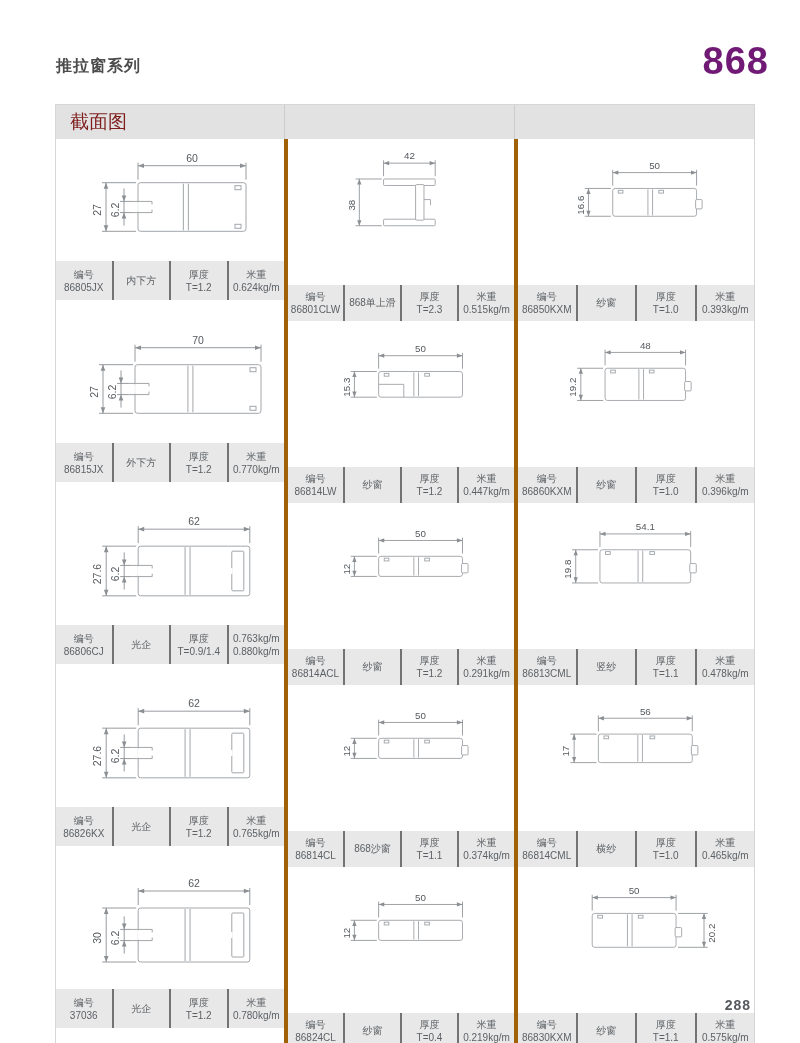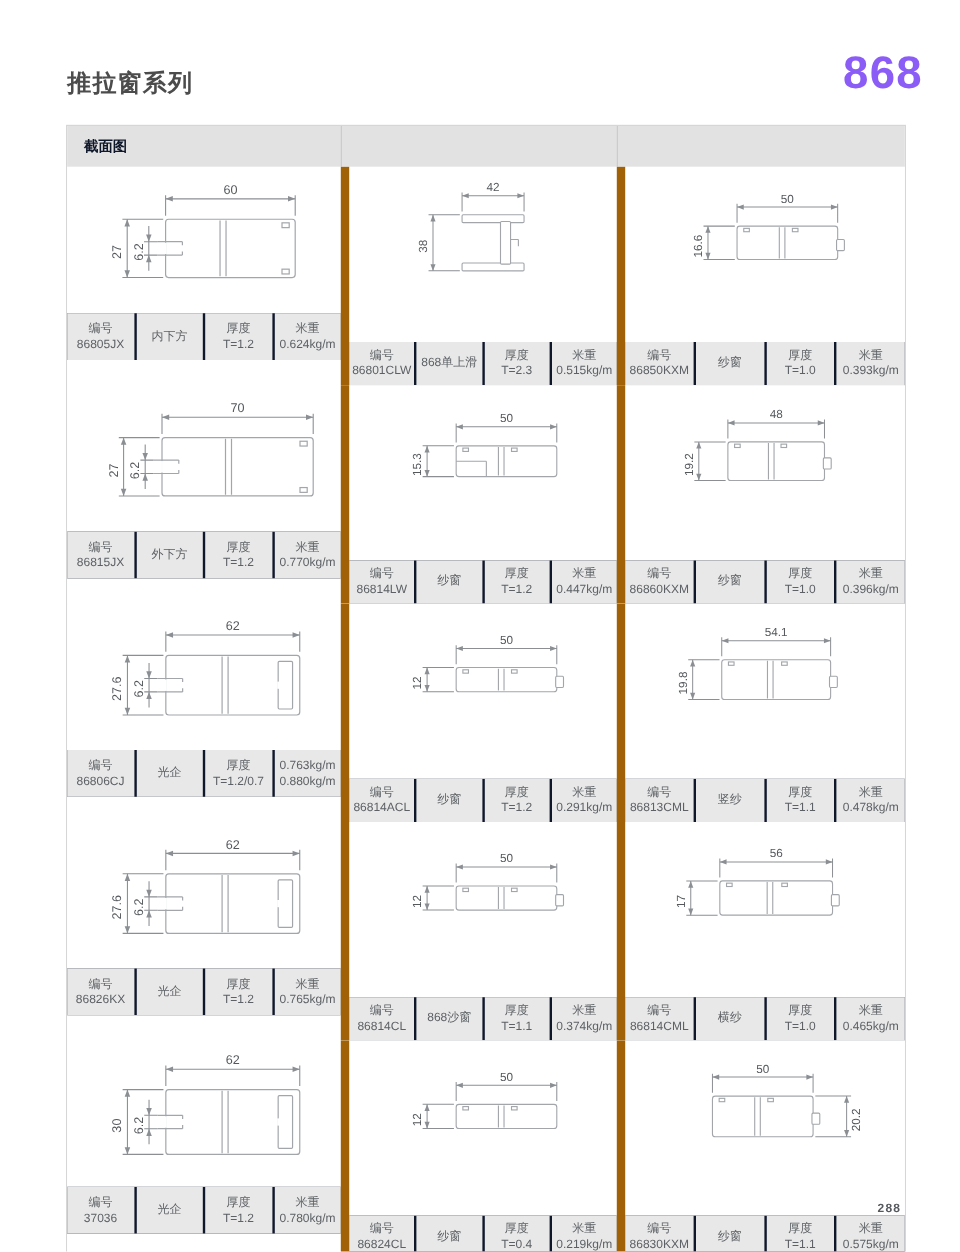"推拉窗系列" .page-title { font-size: 20px -> 16px }
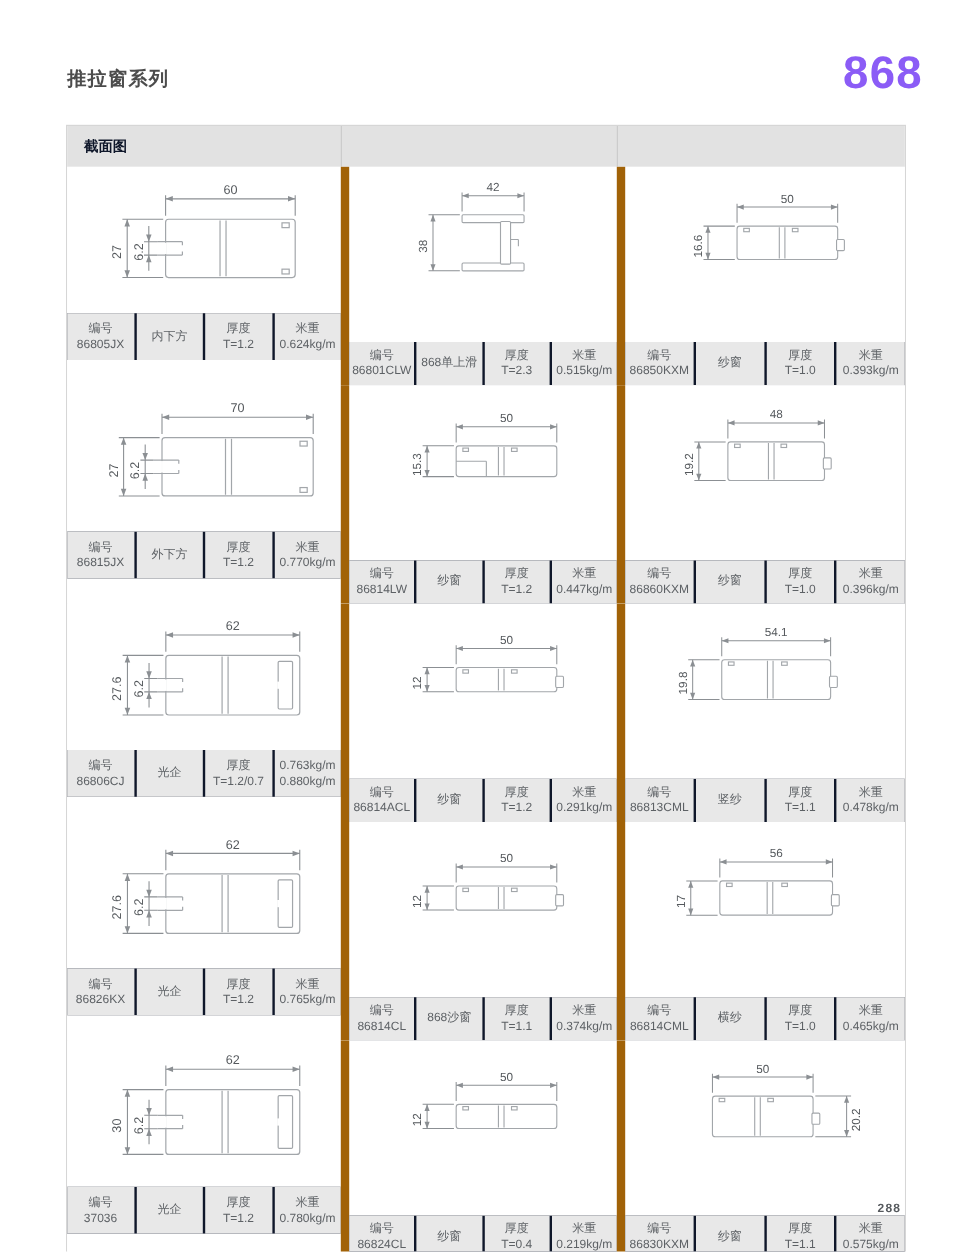"868" .series-num { color: #8b5cf6 -> #701a75 }
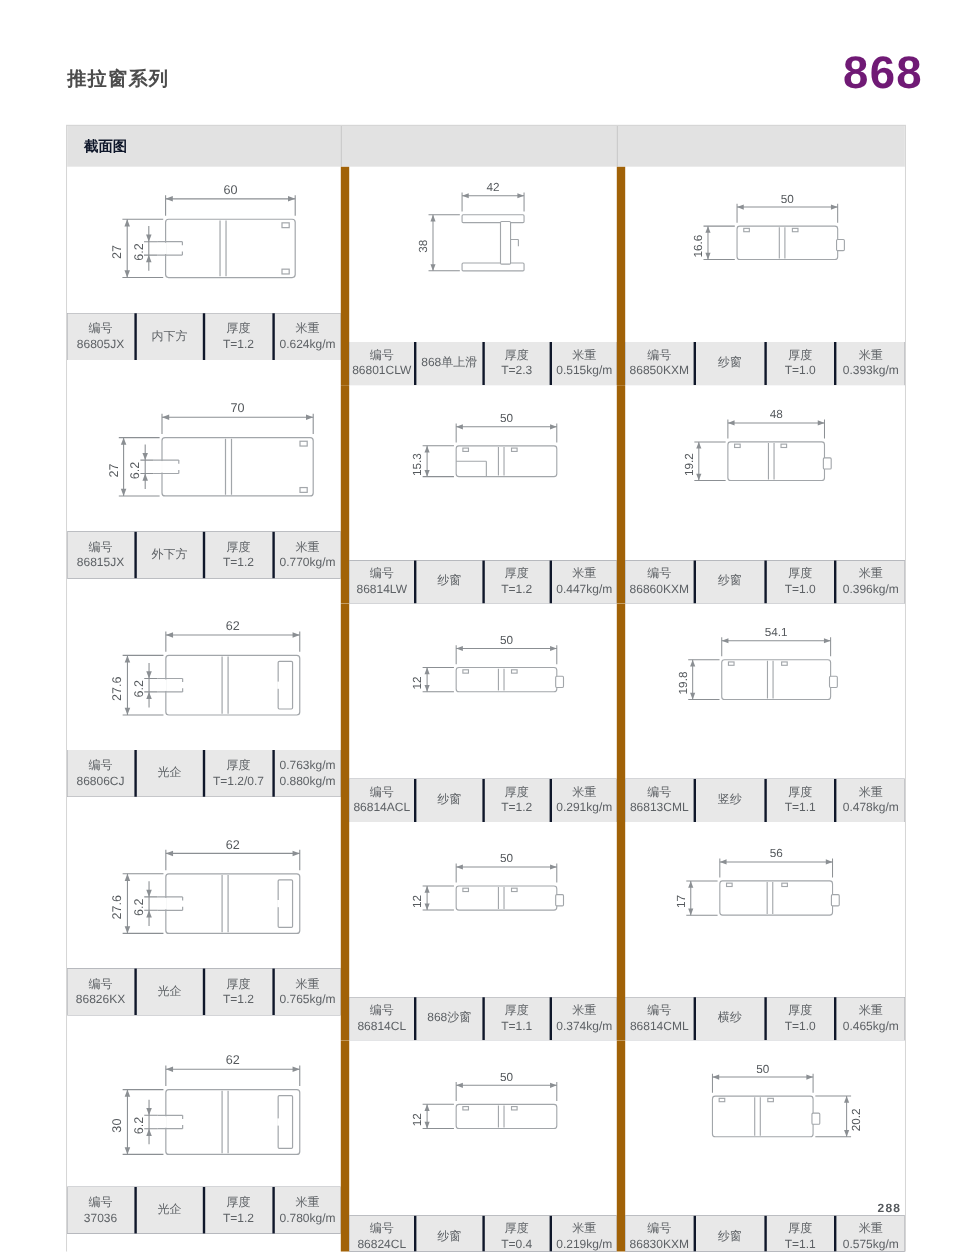"截面图" .thead .th:first-child { color: #0f172a -> #7f1d1d; font-size: 12px -> 19px; font-weight: bold -> normal }
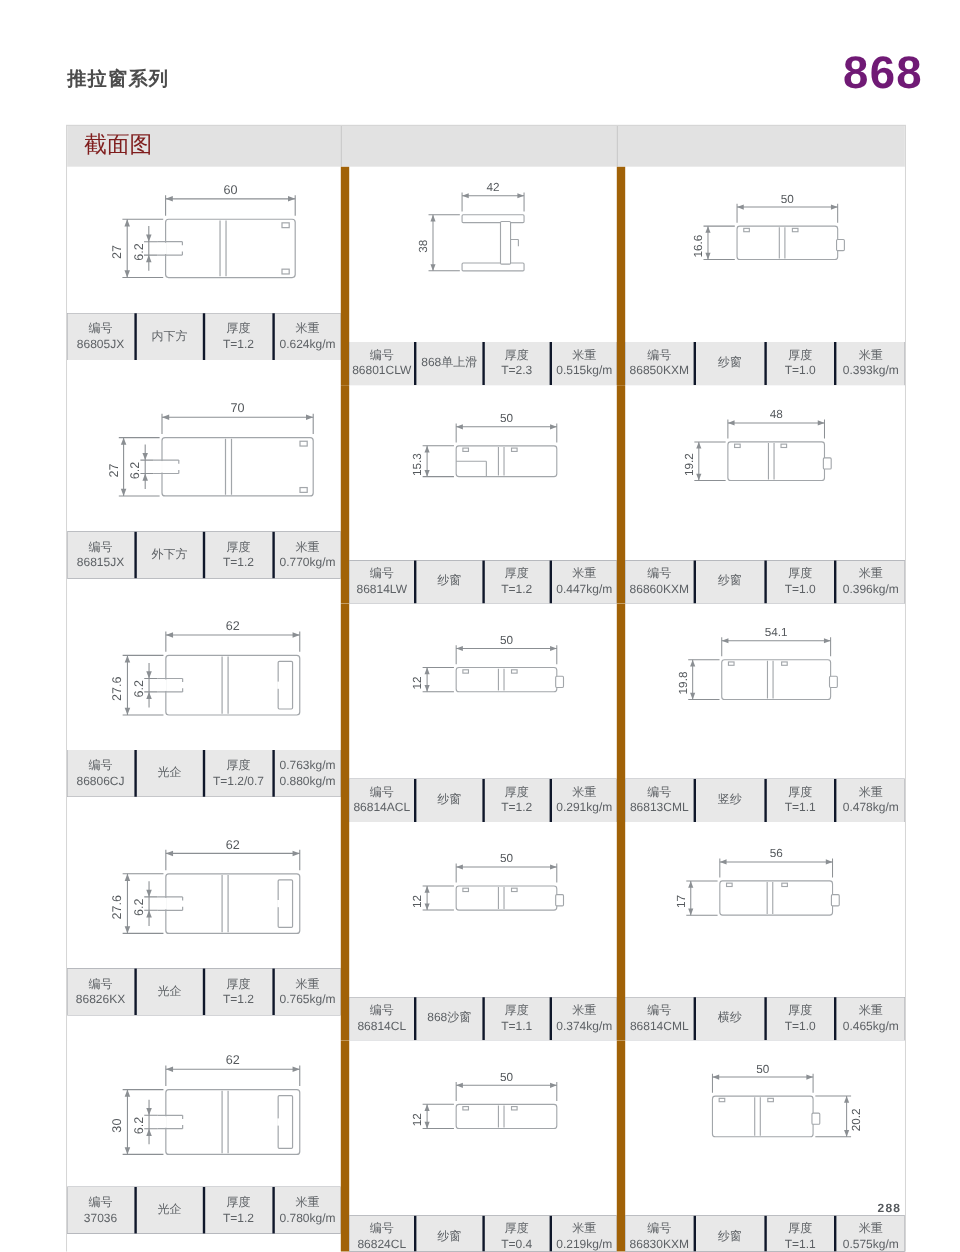"42" .cell:not(:nth-child(3n+1)) { border-left: 7px solid #a16207 -> 4px solid #a16207 }
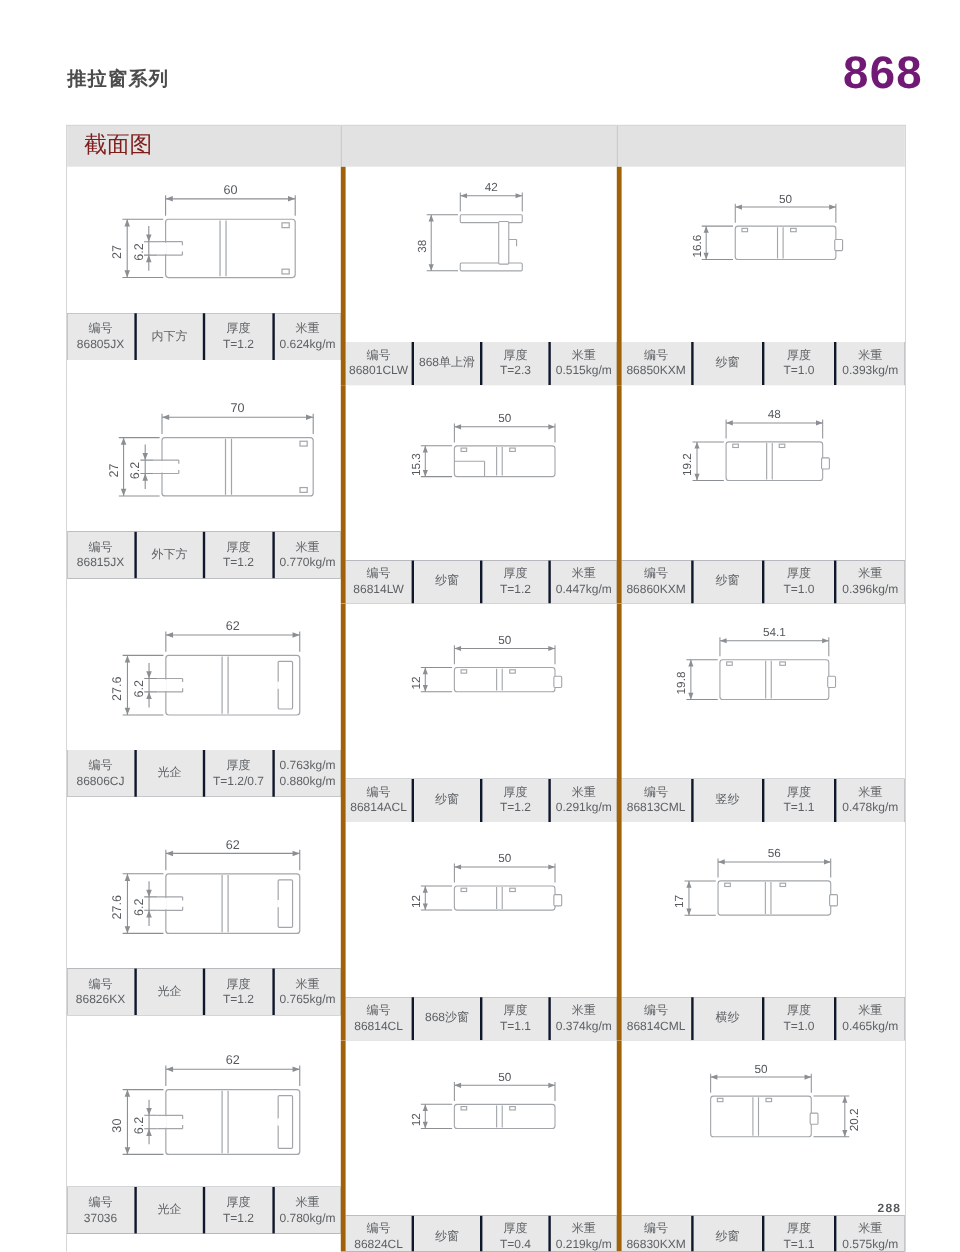"编号" .spec { background: #0f172a -> #737373 }
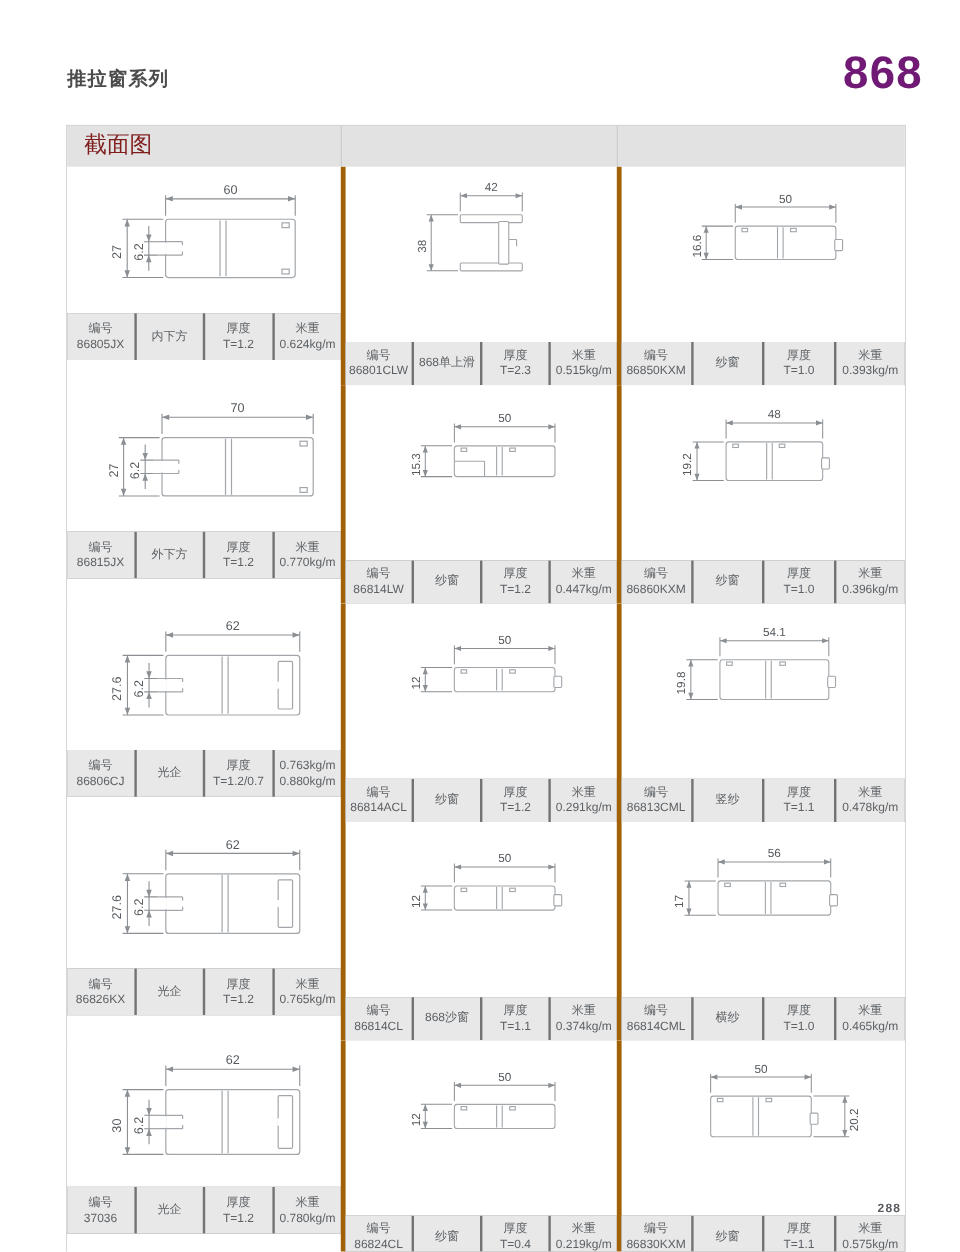"T=1.2/0.7" div { text: 1.2/0.7 -> 0.9/1.4 }
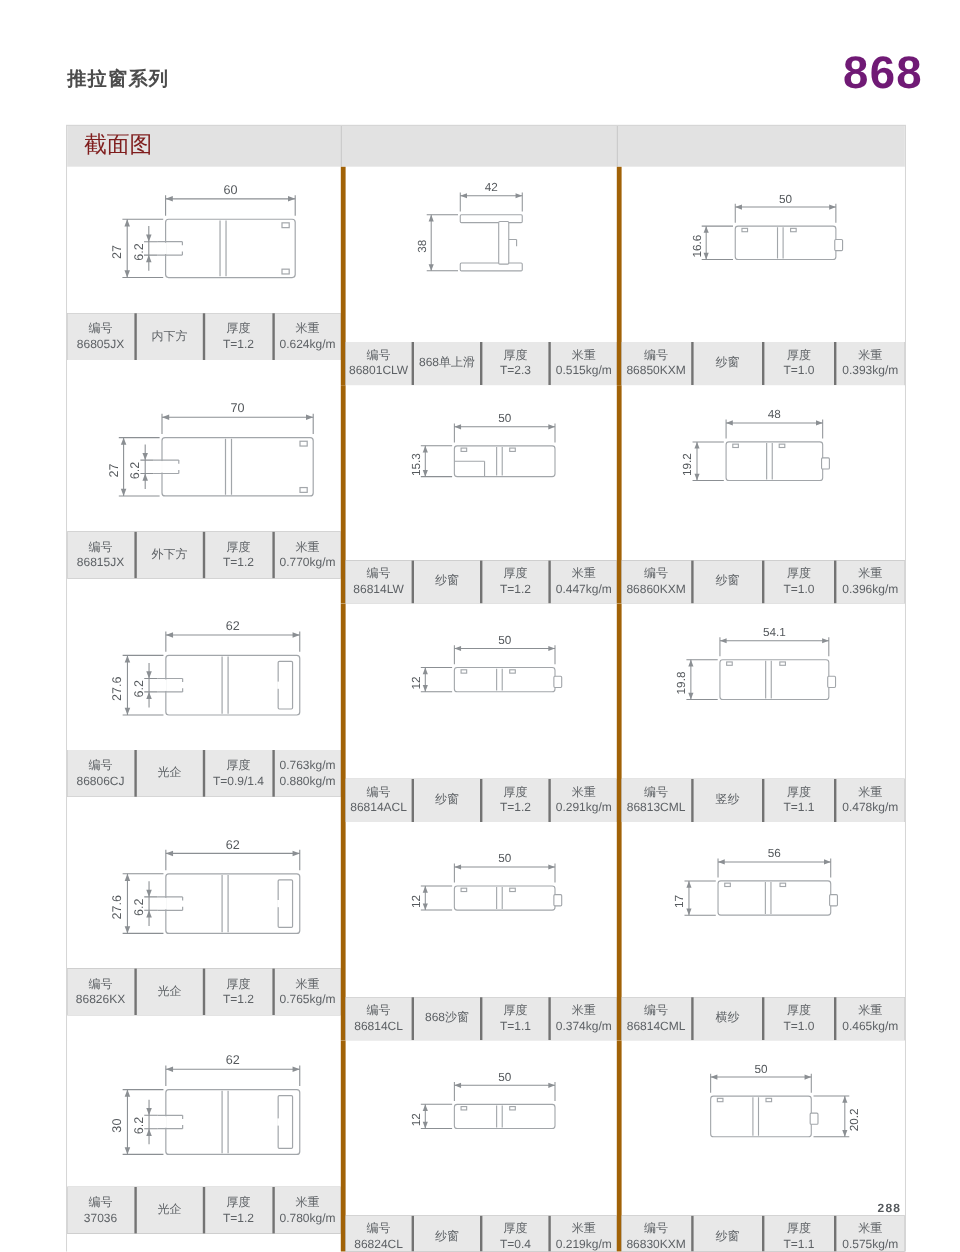"288" .page-num { font-size: 10px -> 14px }
